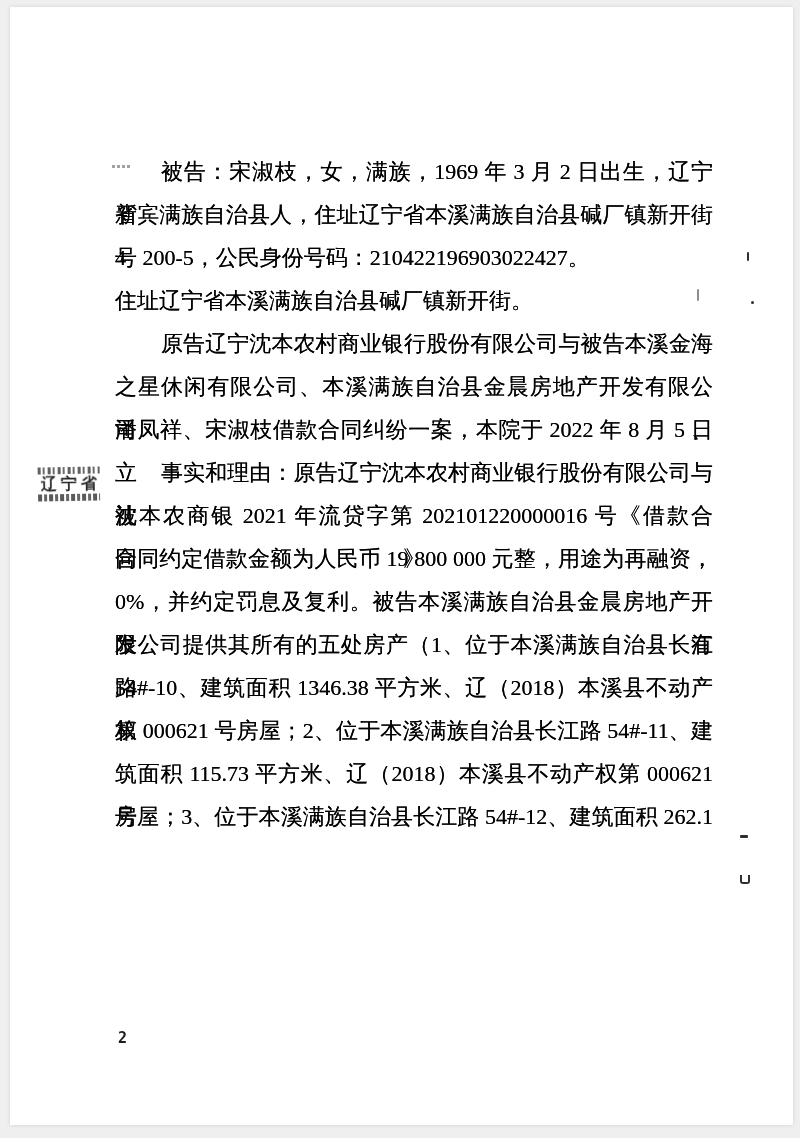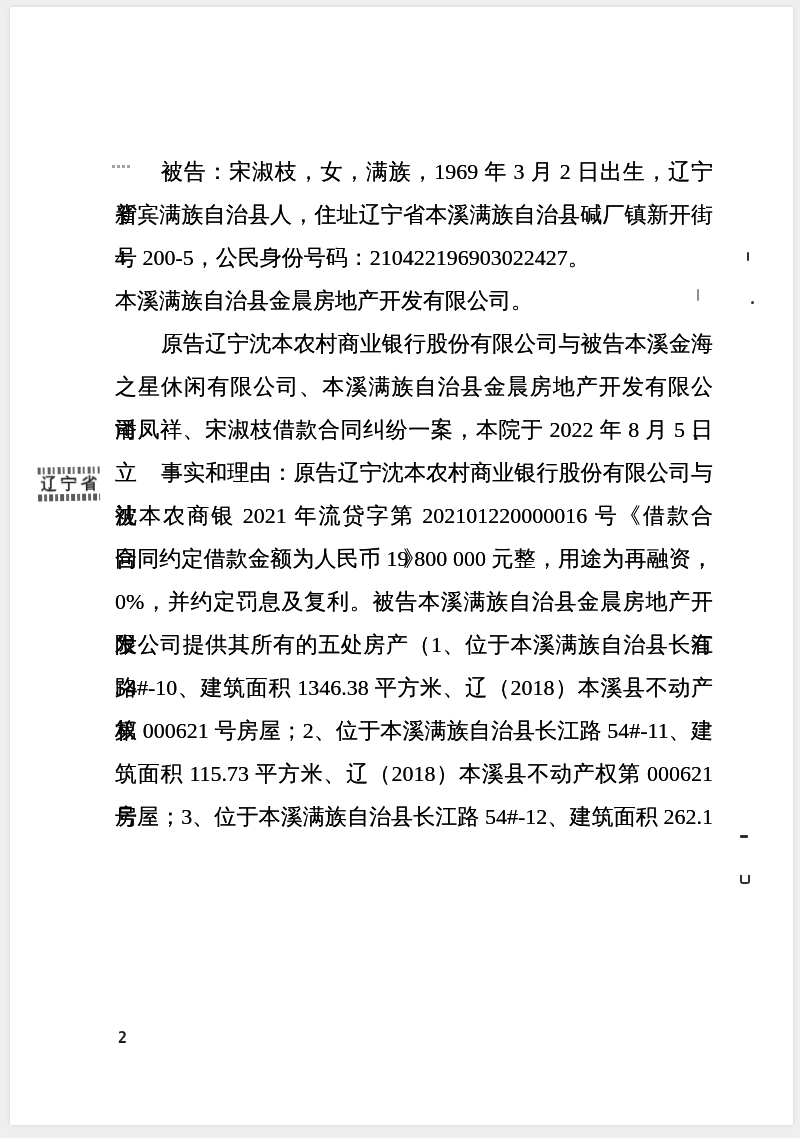"本溪满族自治县金晨房地产开发有限公司。" div.text-line { text: 本溪满族自治县金晨房地产开发有限公司 -> 住址辽宁省本溪满族自治县碱厂镇新开街 }
